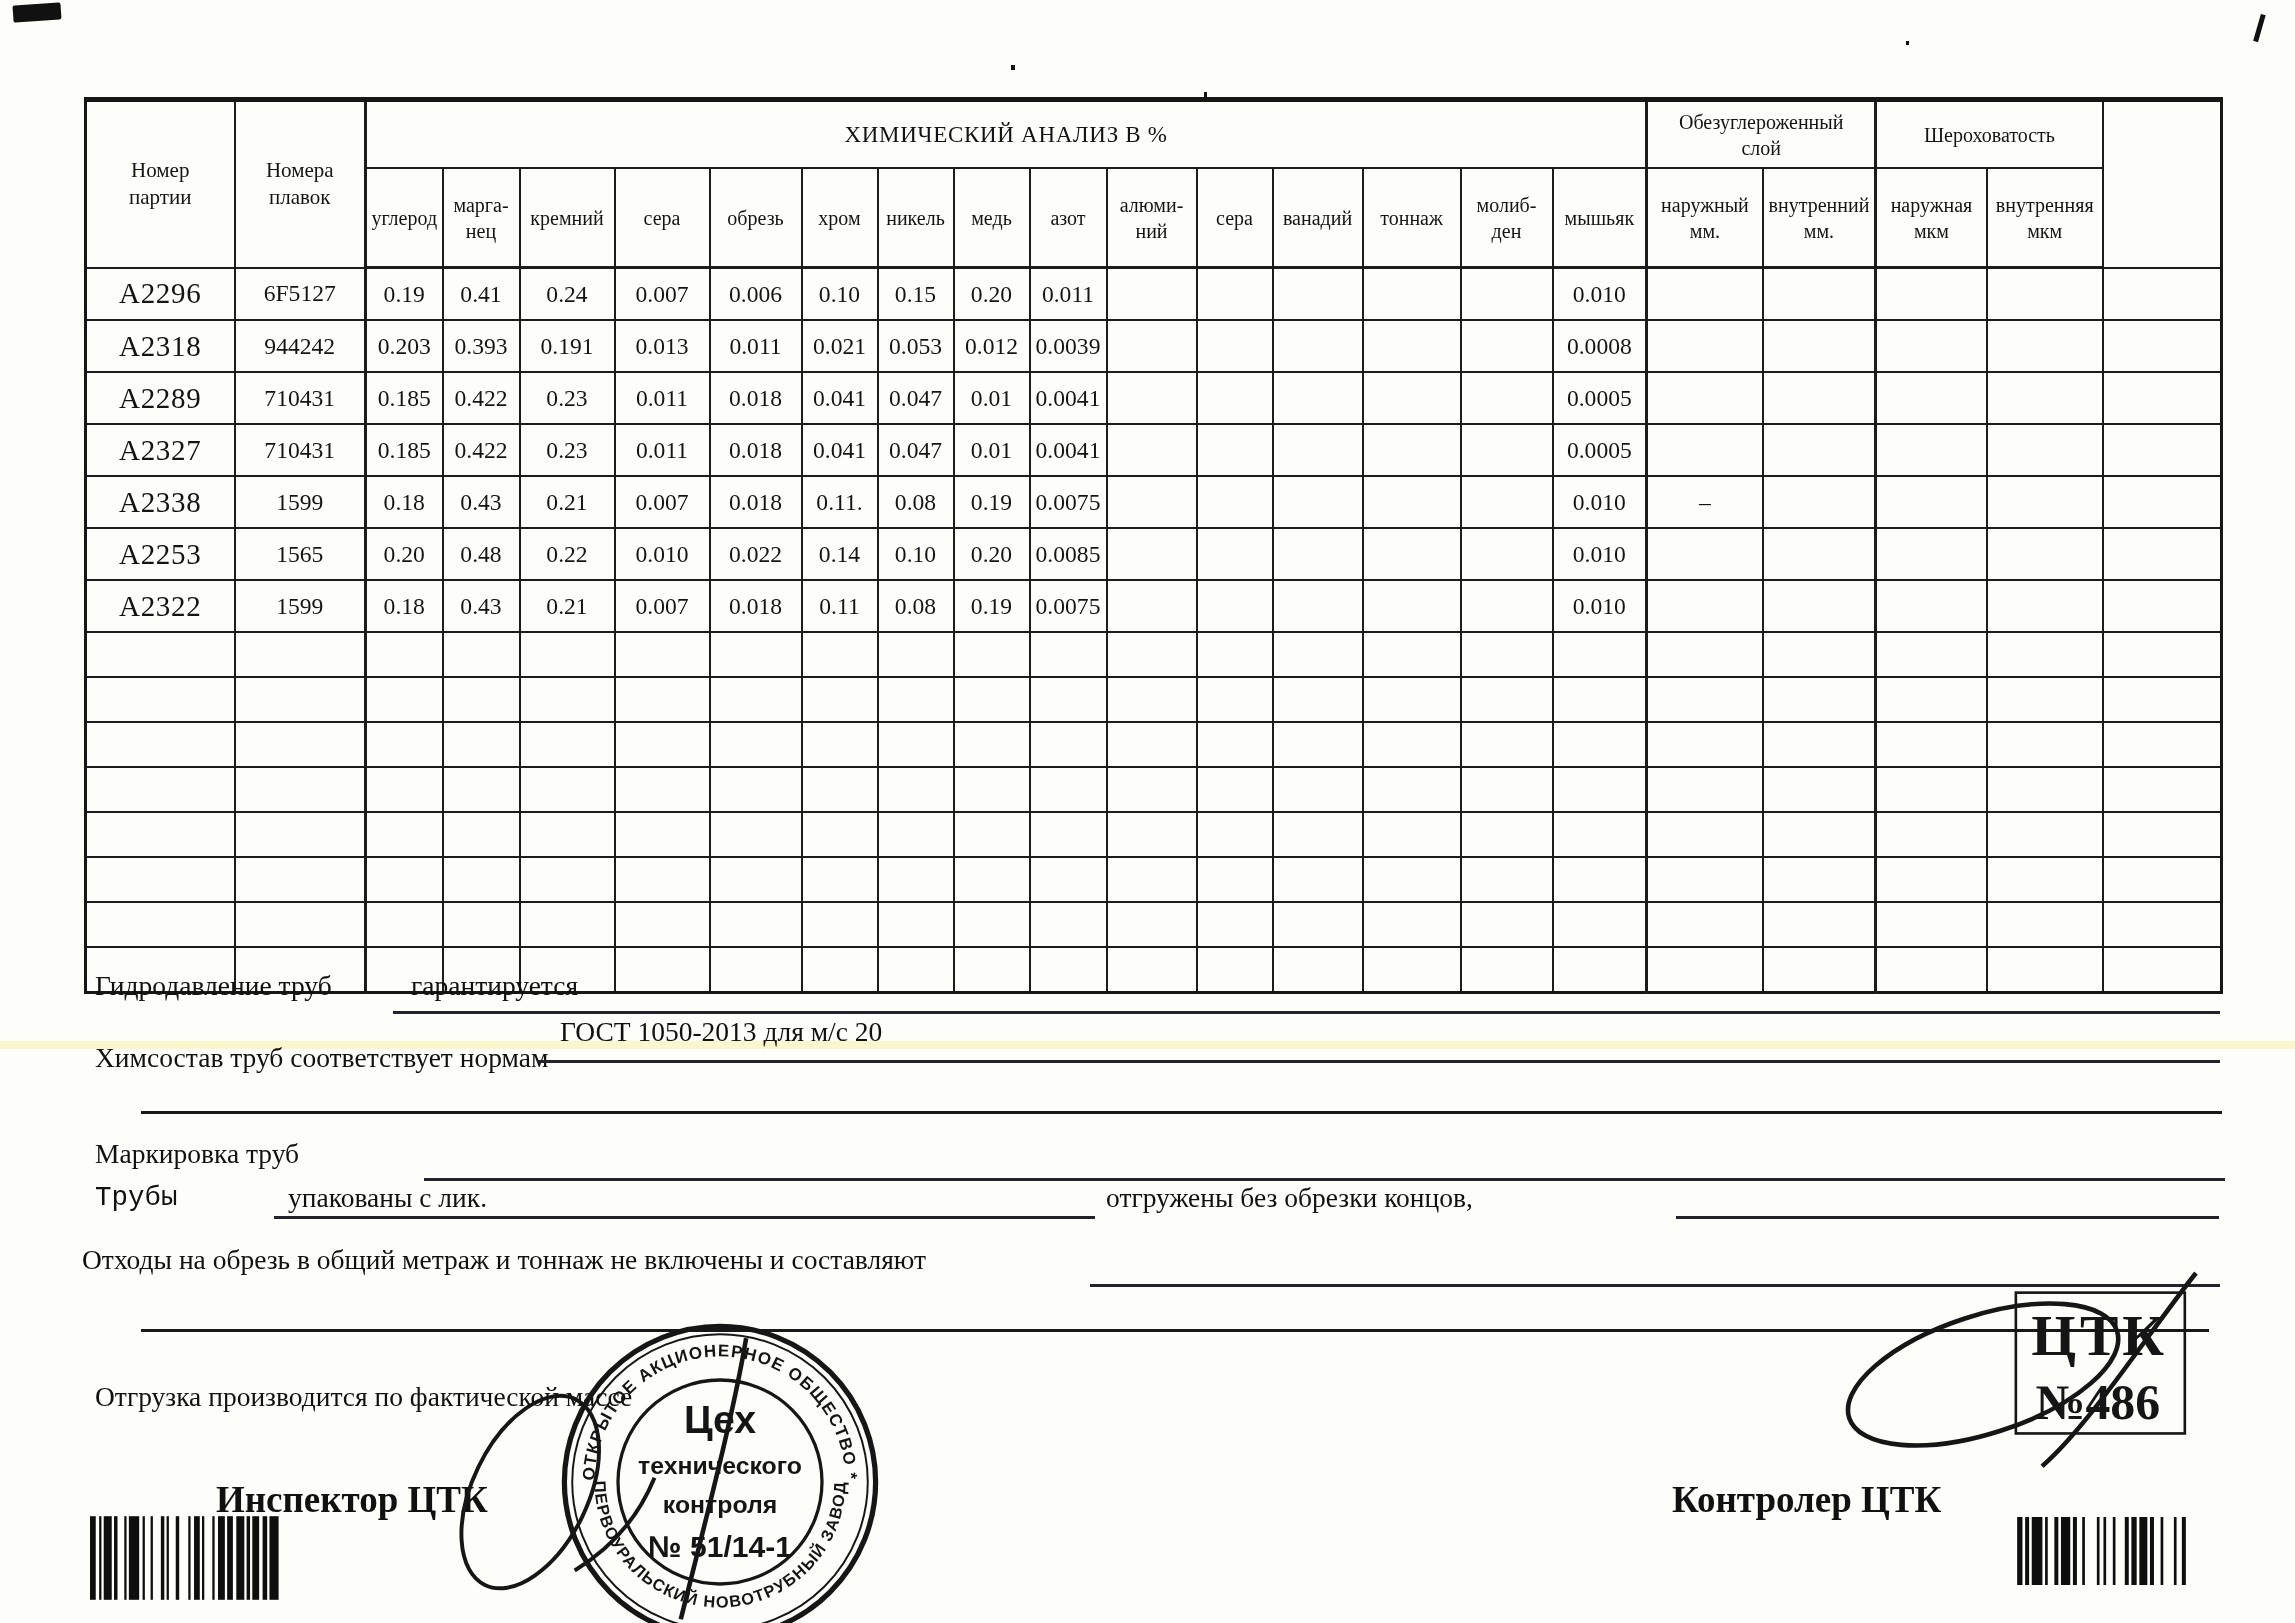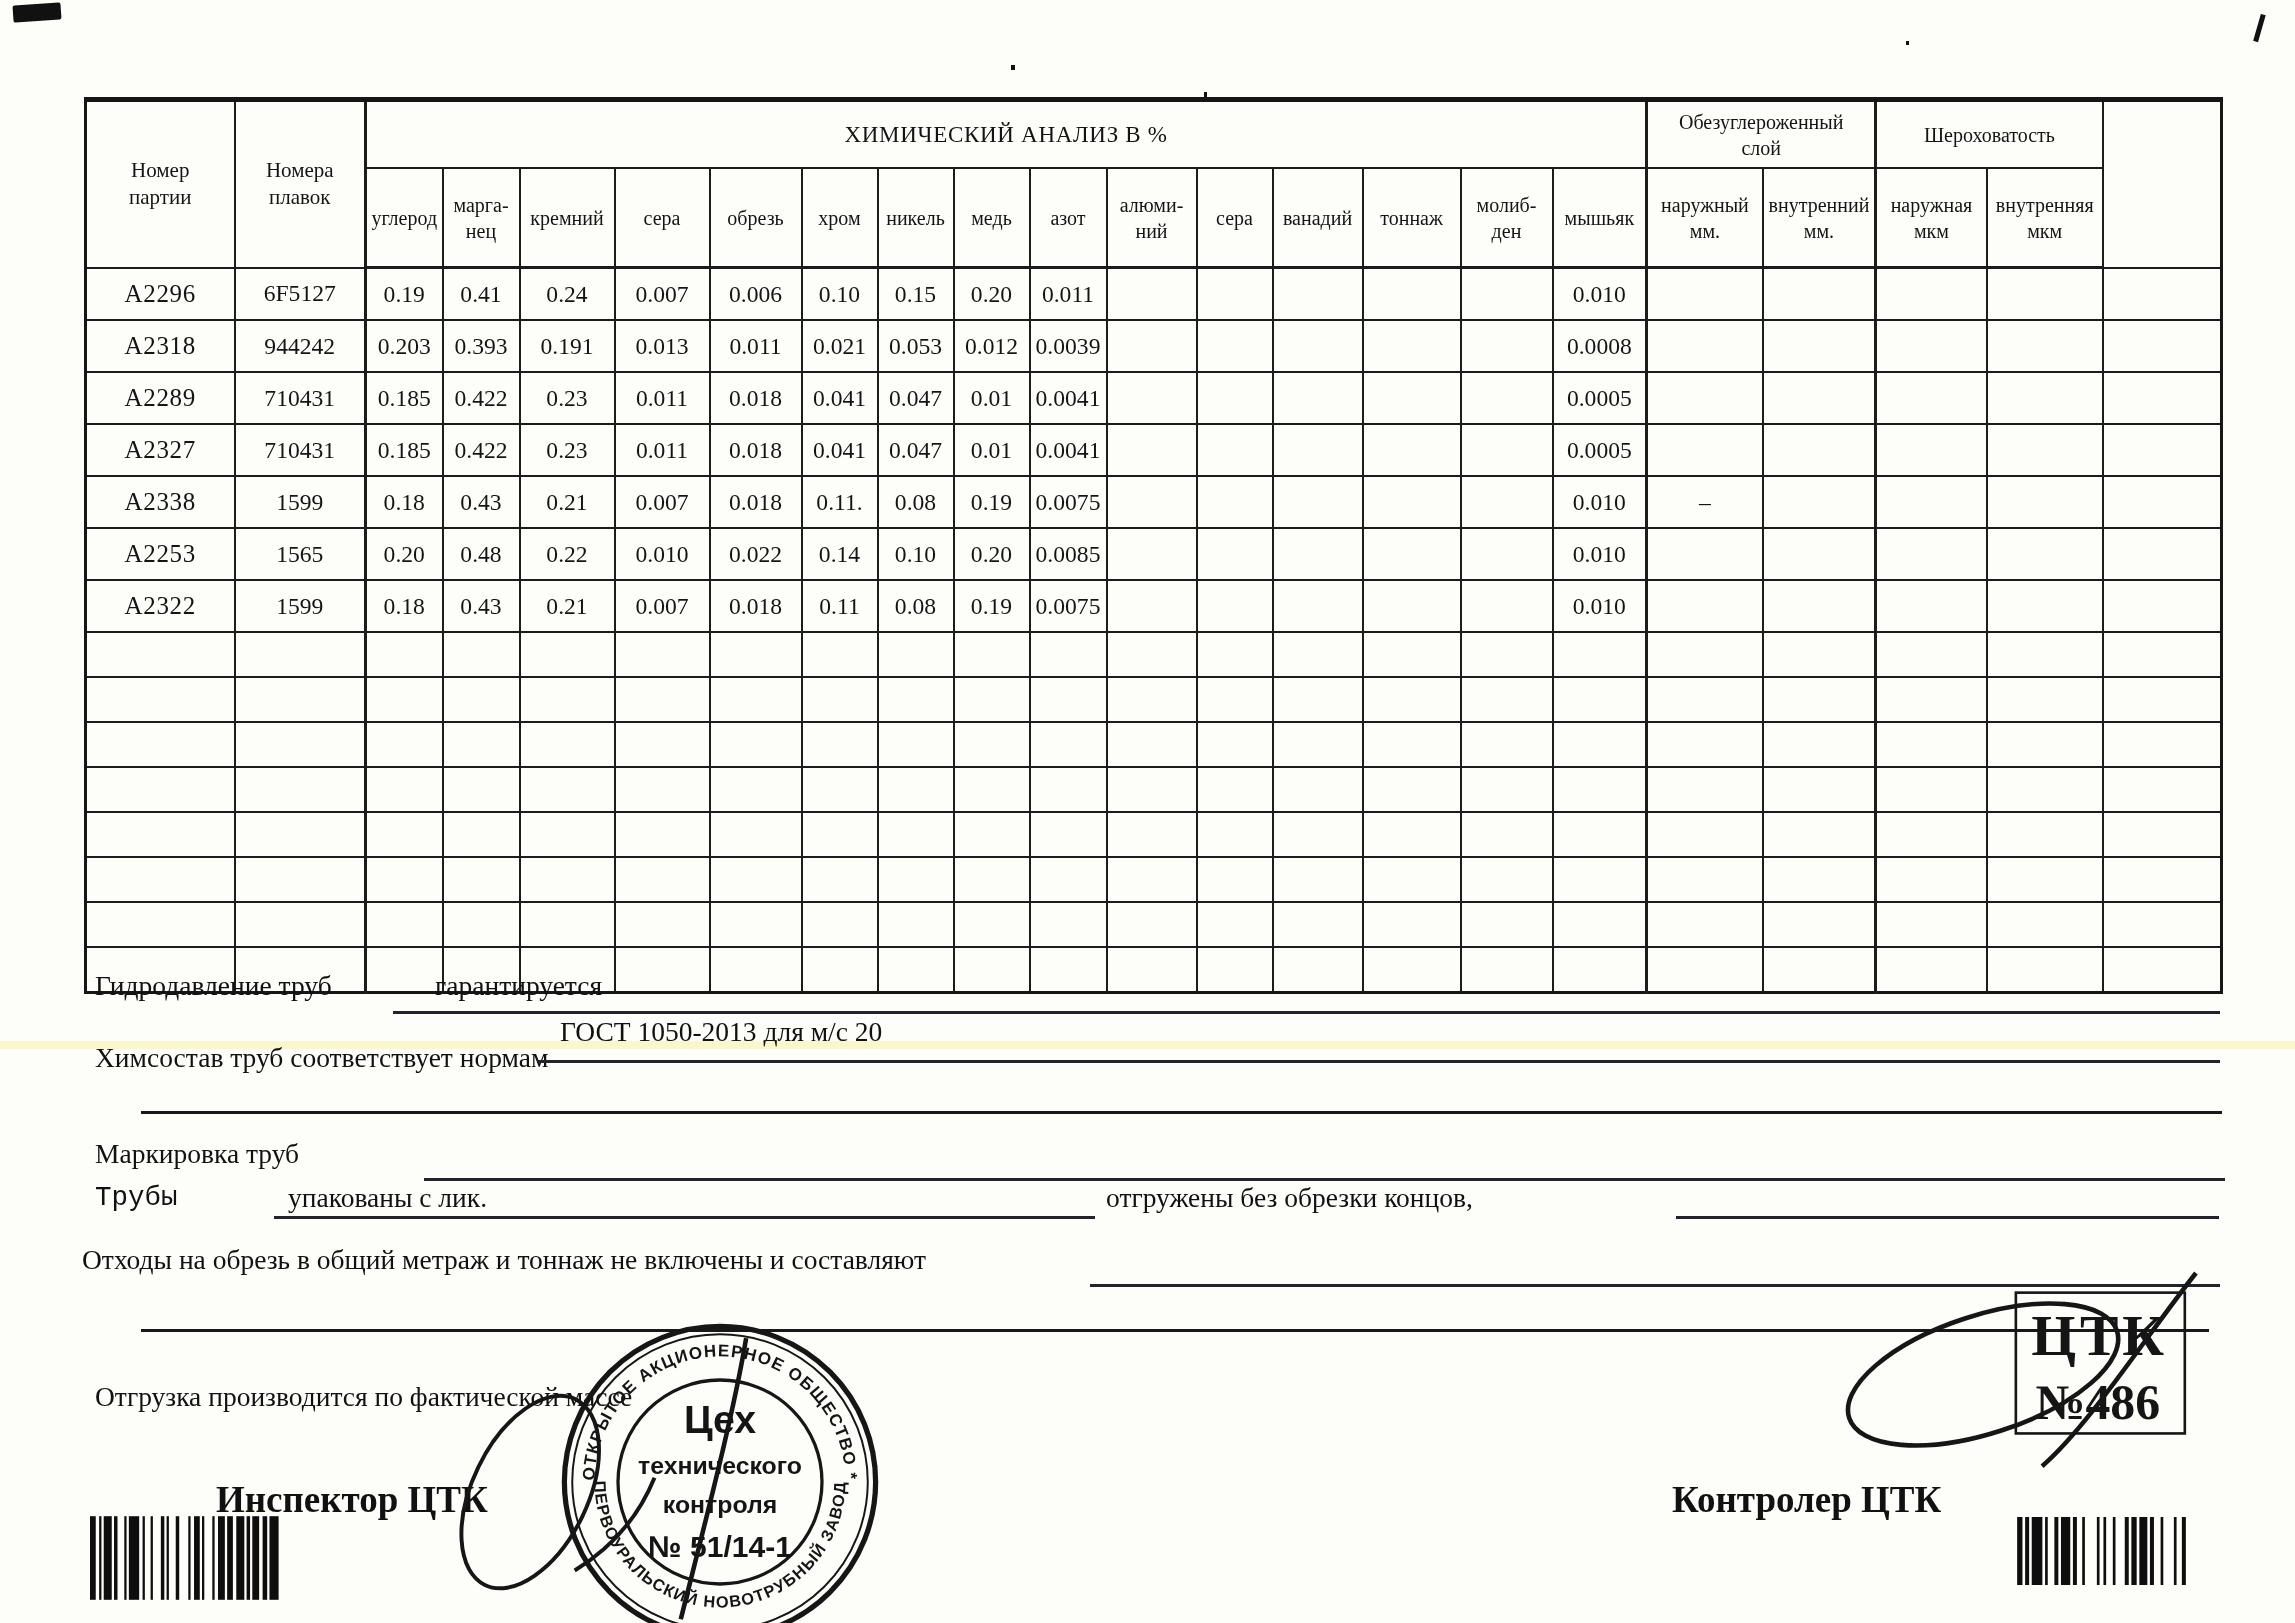"А2296" .cert td.c0 { font-size: 25px -> 29px }
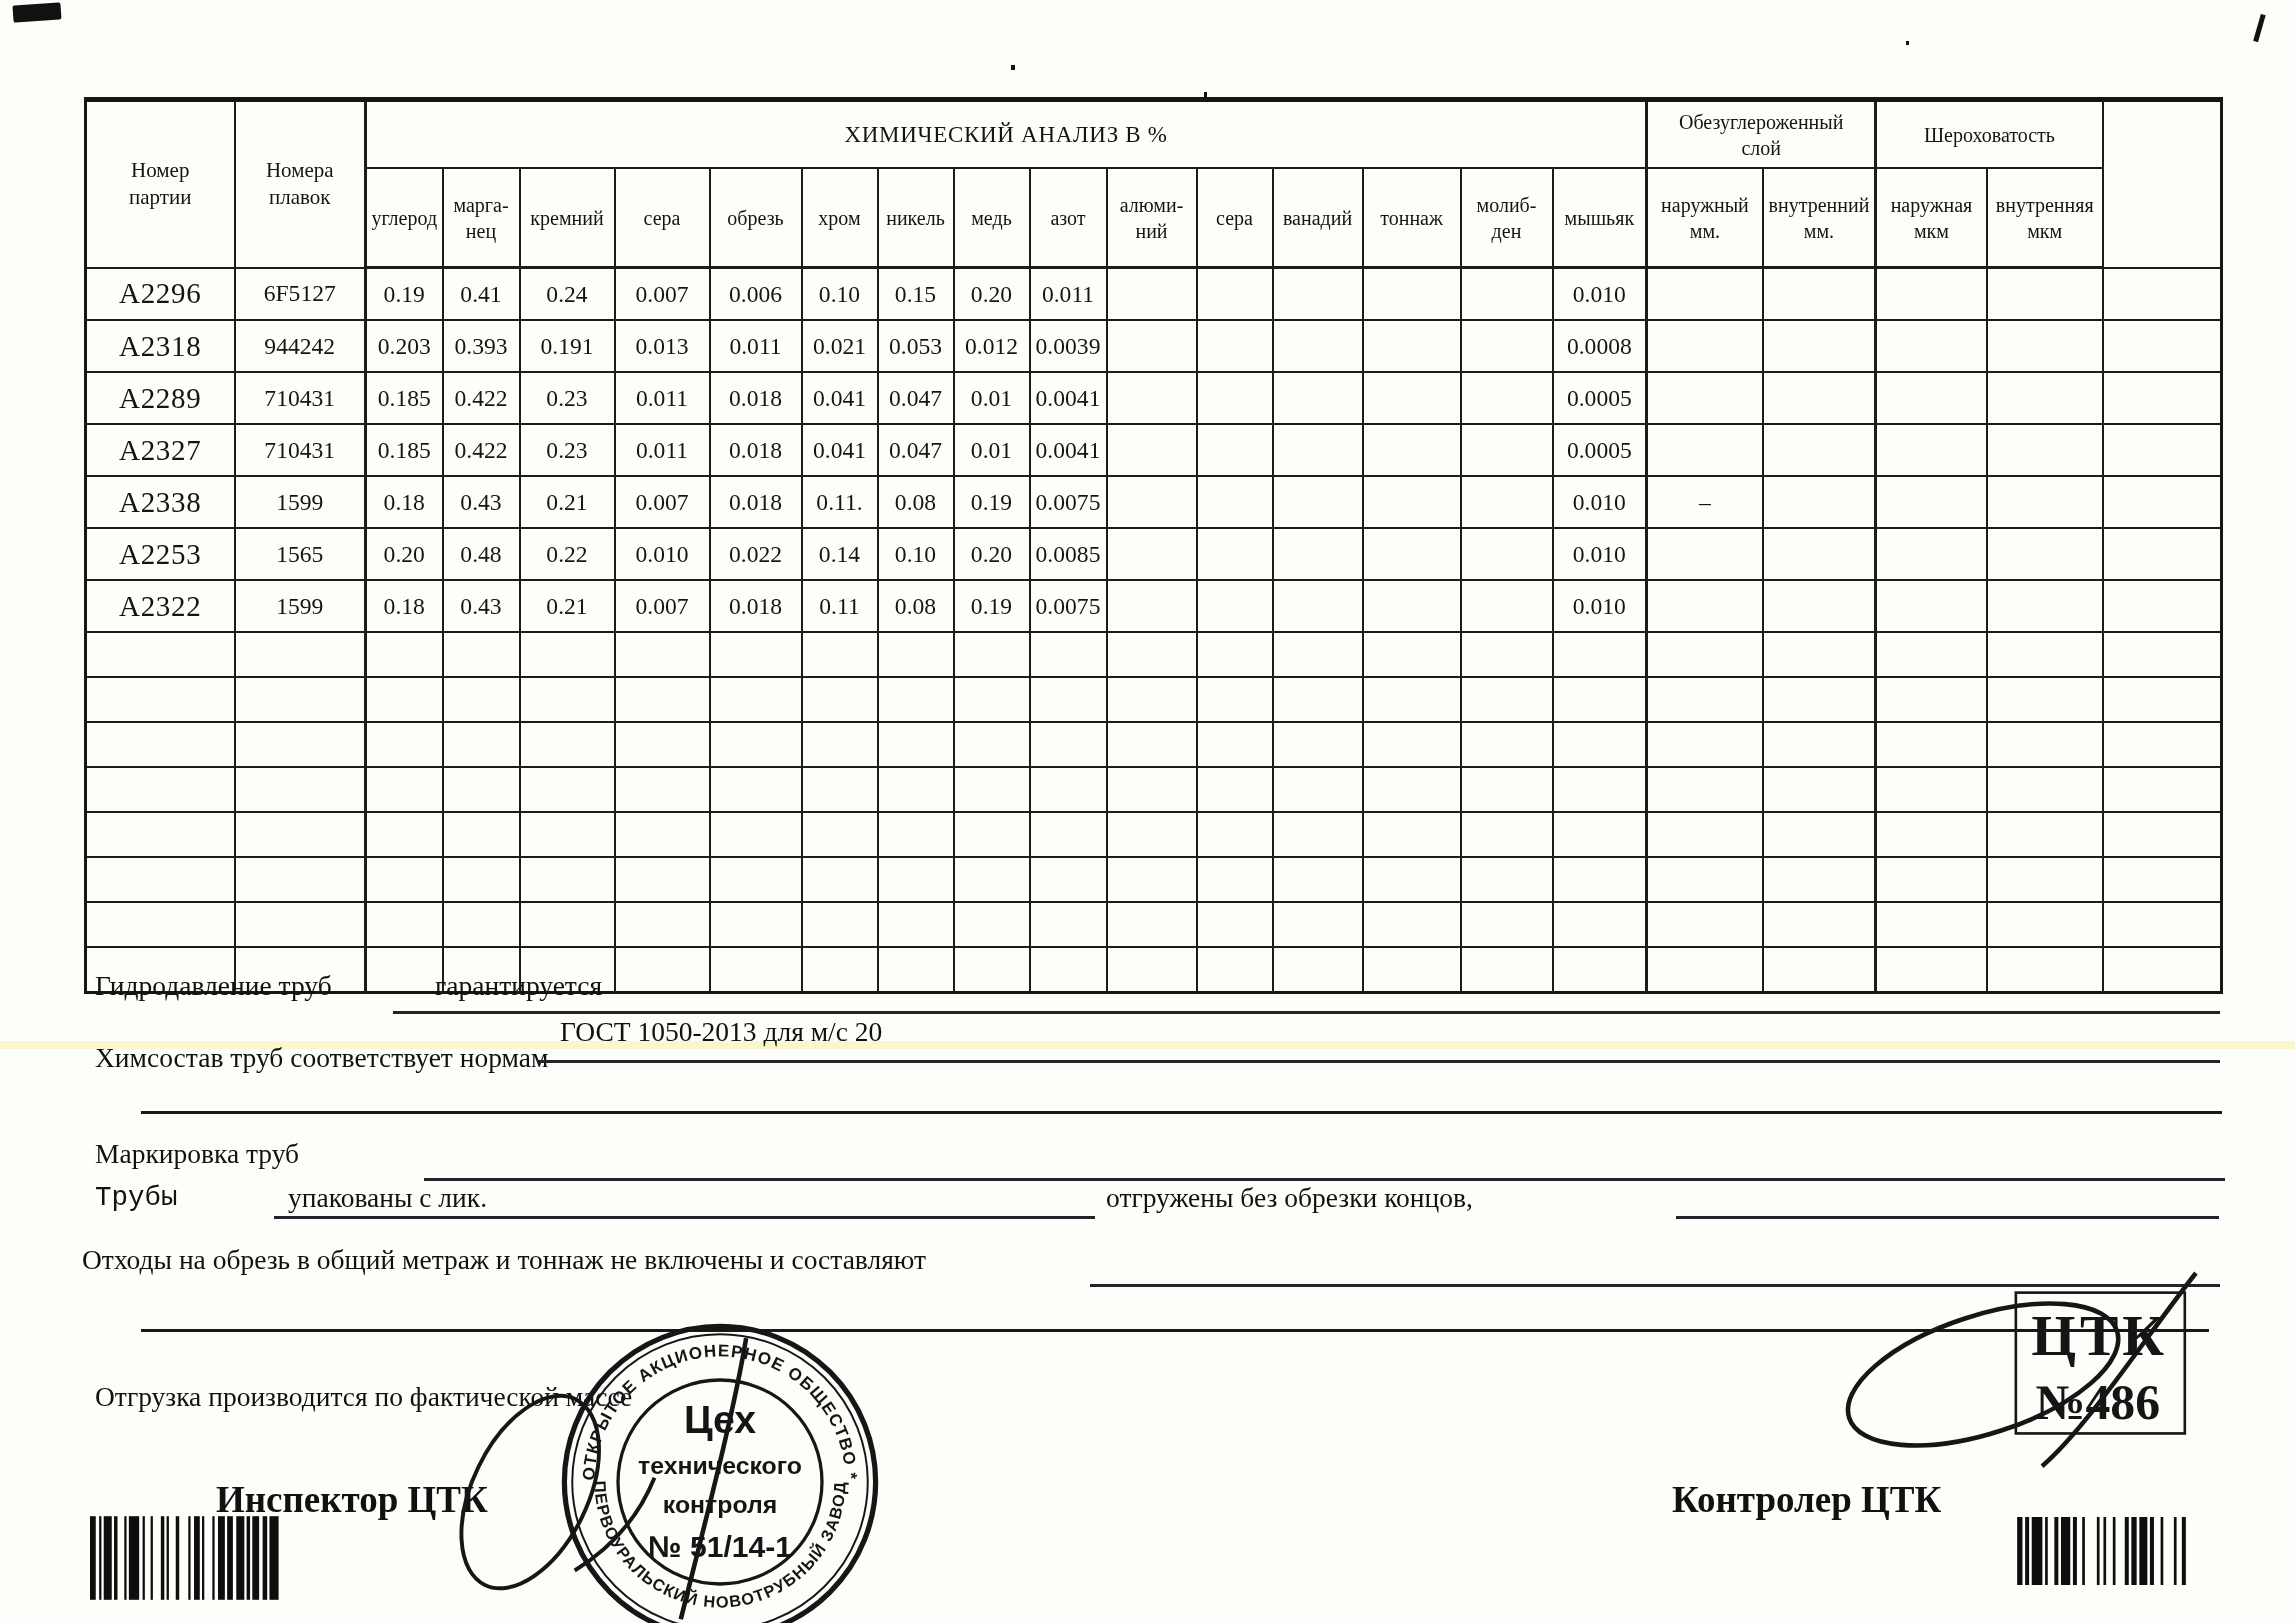"гарантируется" div.txt { margin-left: 24px -> none }
